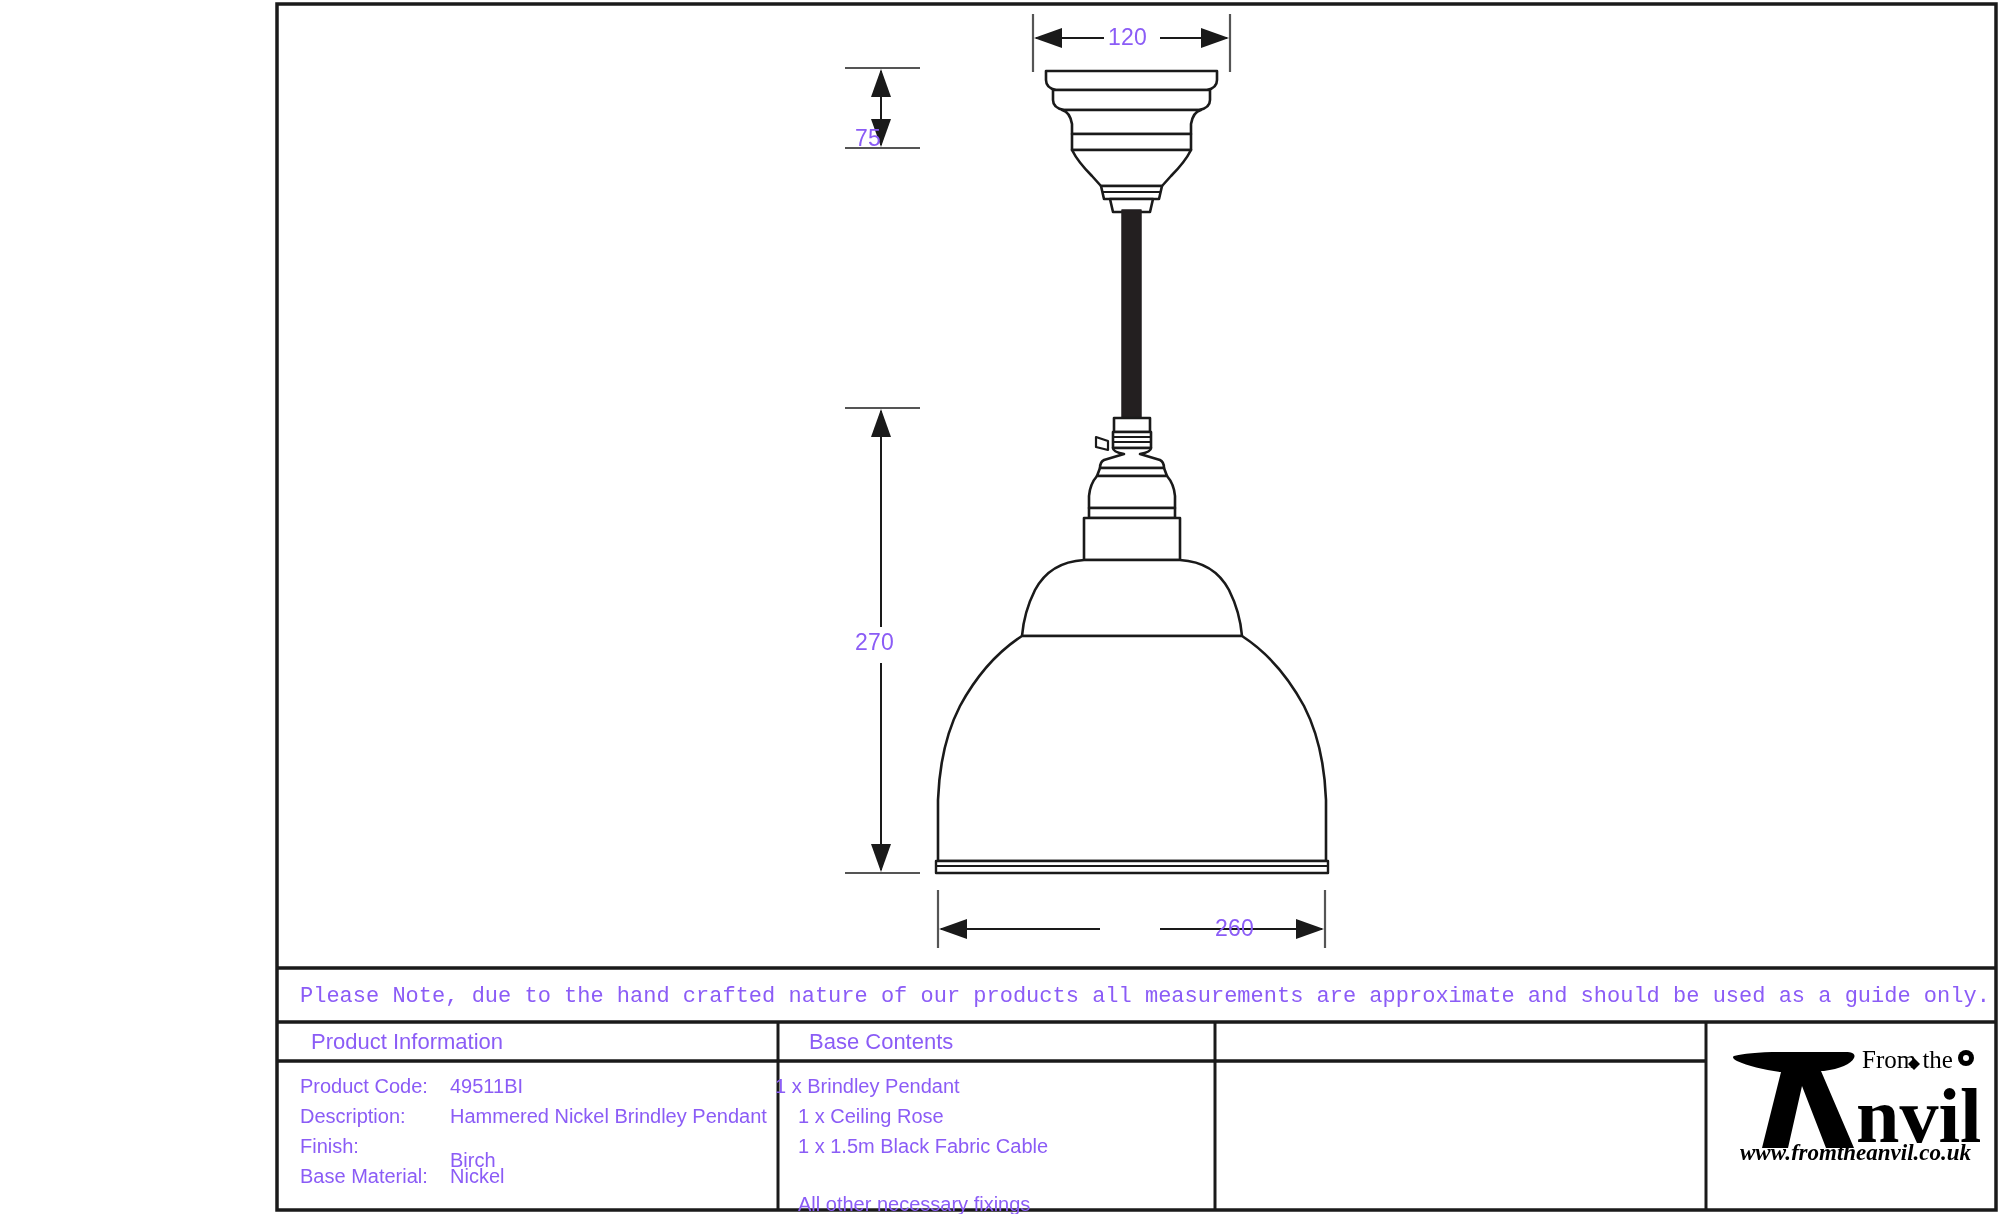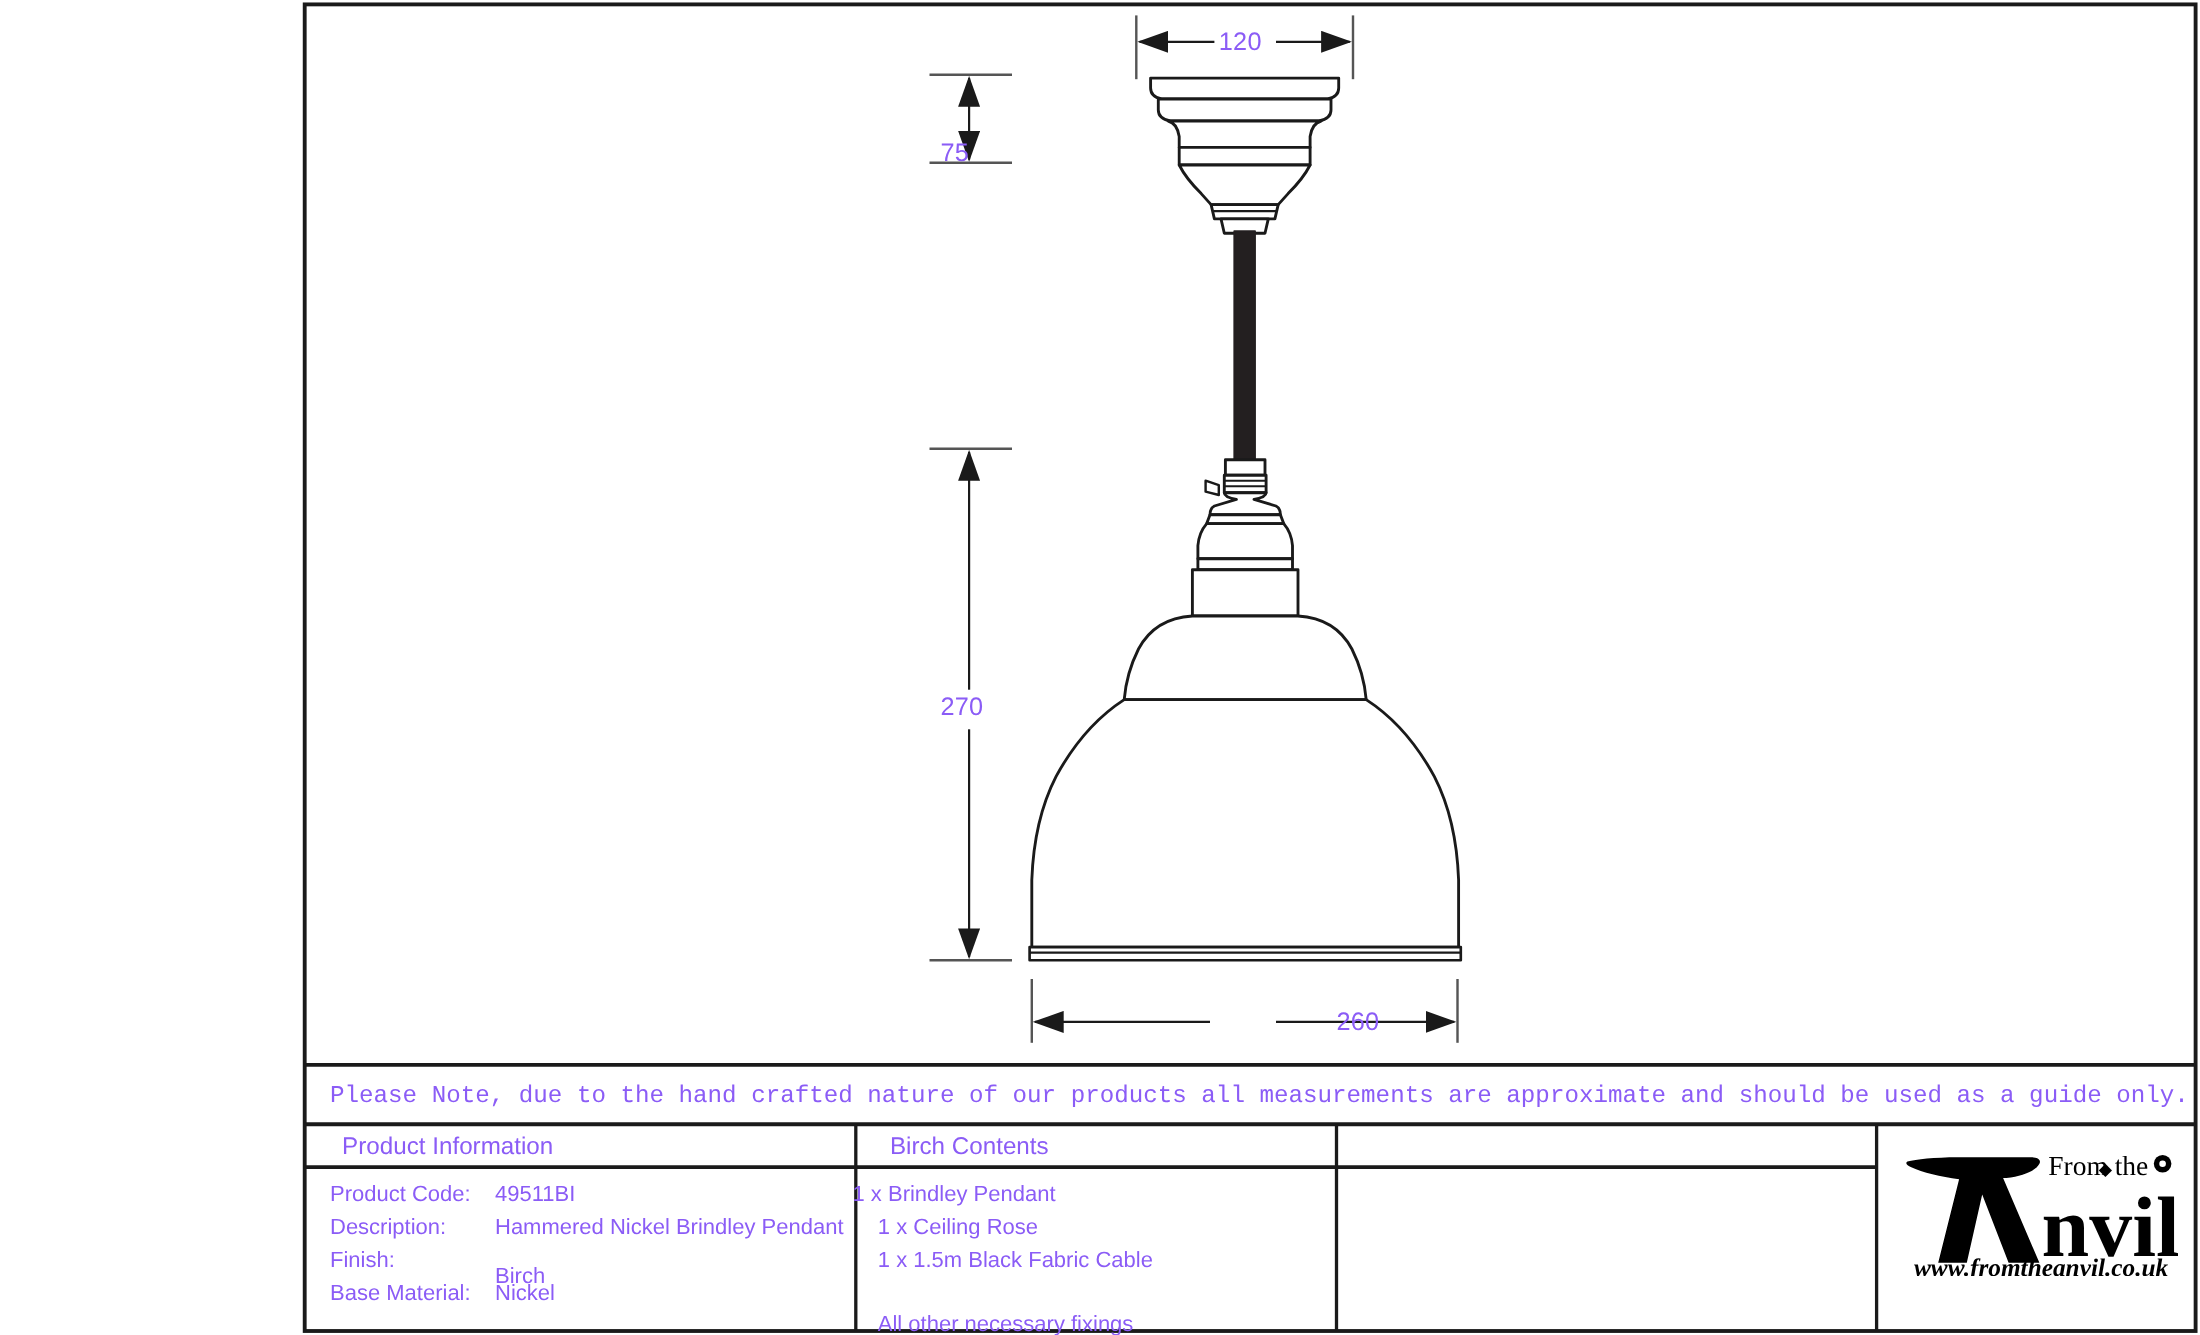"Birch Contents" div.txt { text: Birch -> Base }
